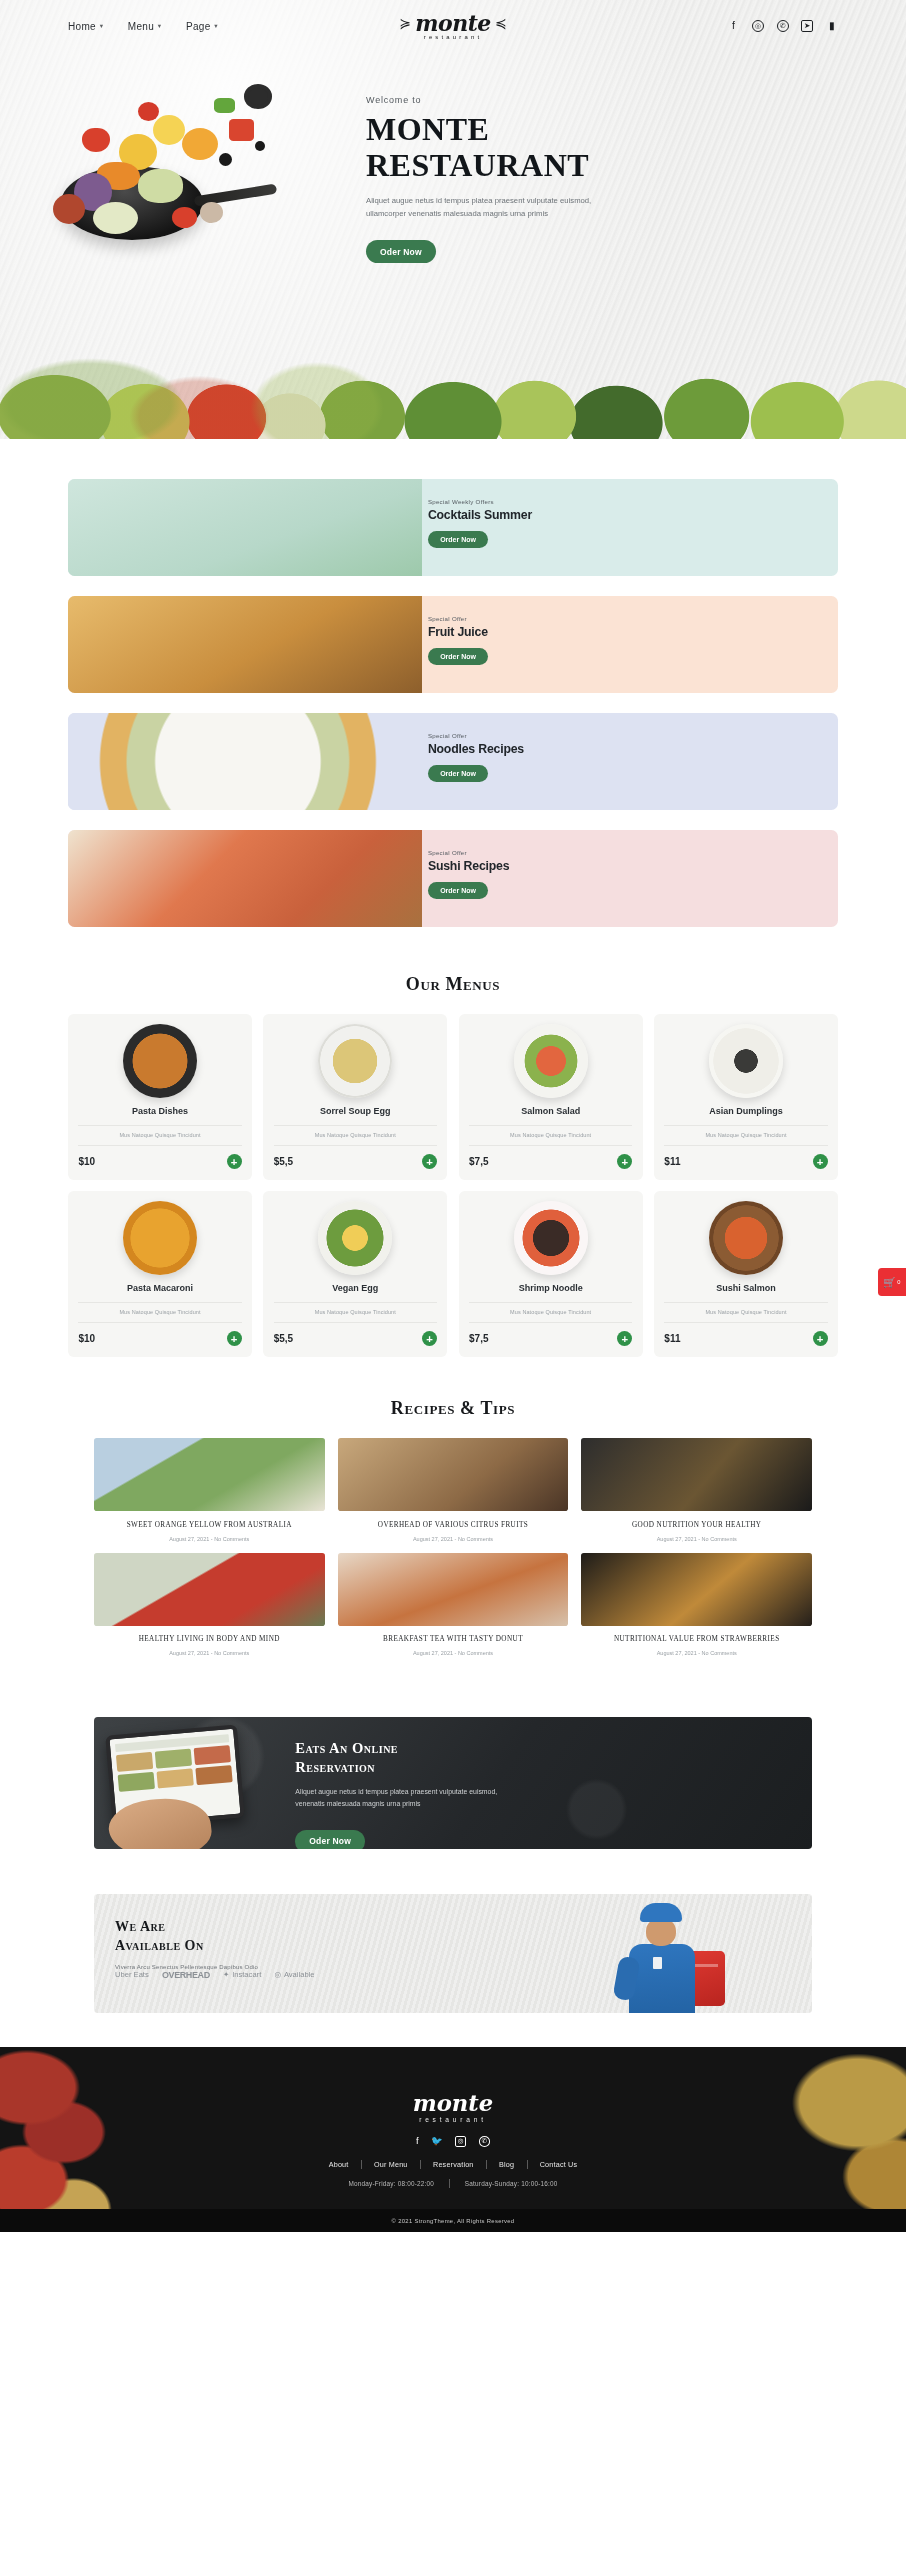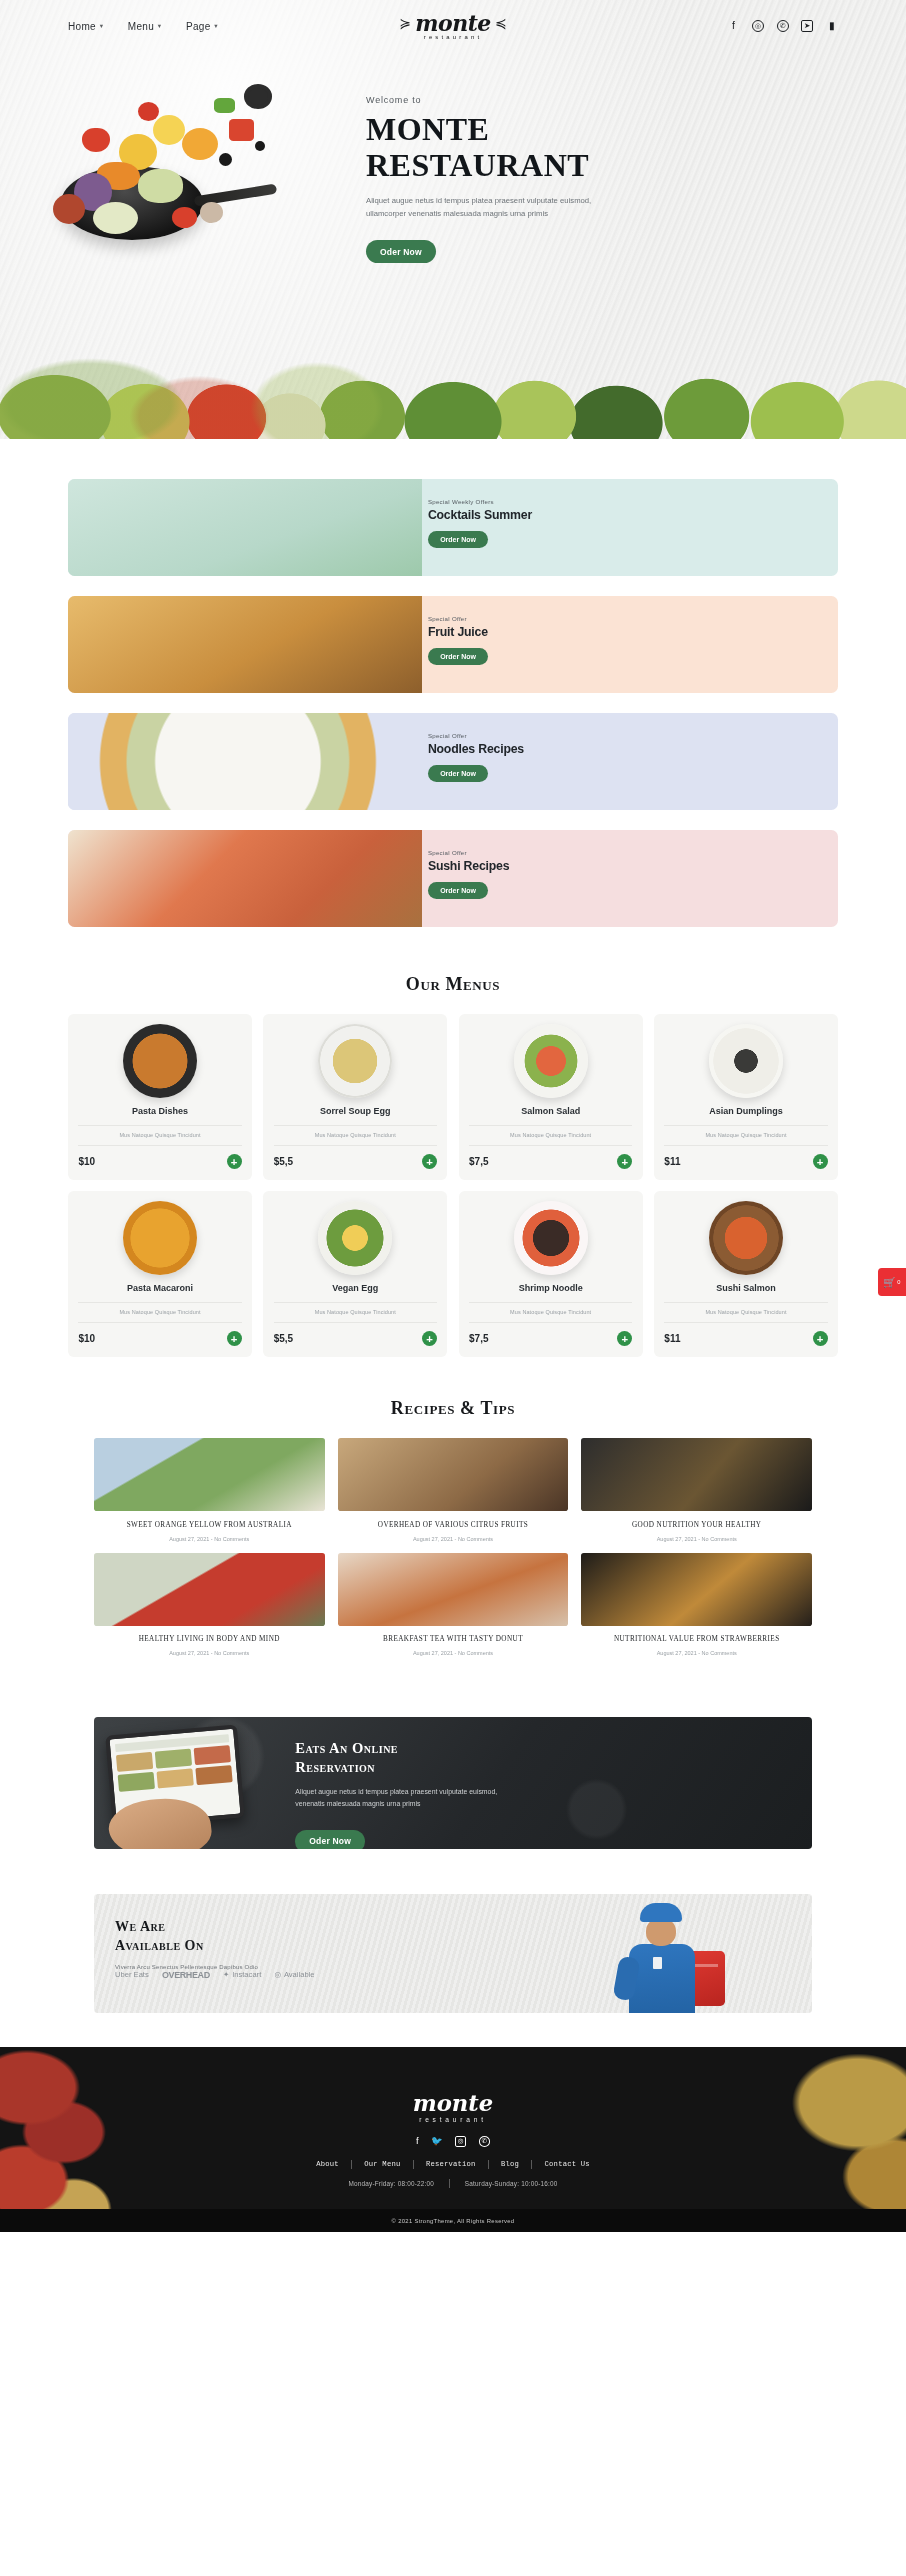"About" .f-links { align-items: flex-start -> flex-end; font-family: Liberation Mono, monospace -> none }
